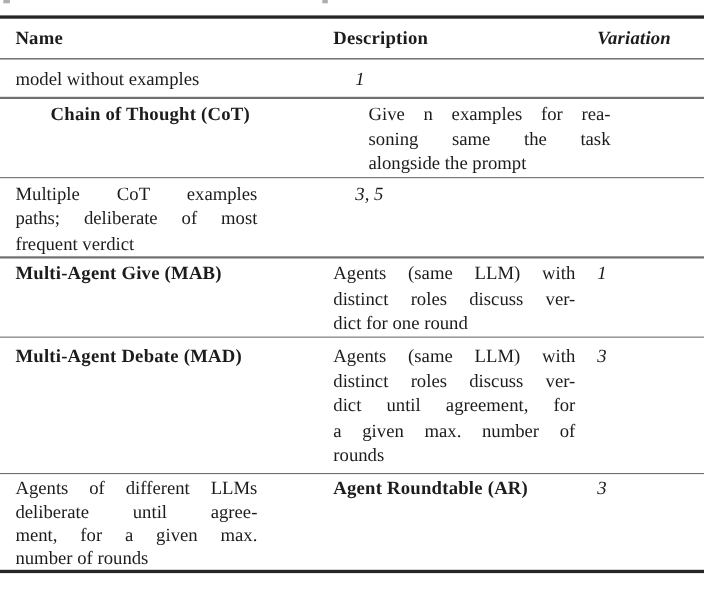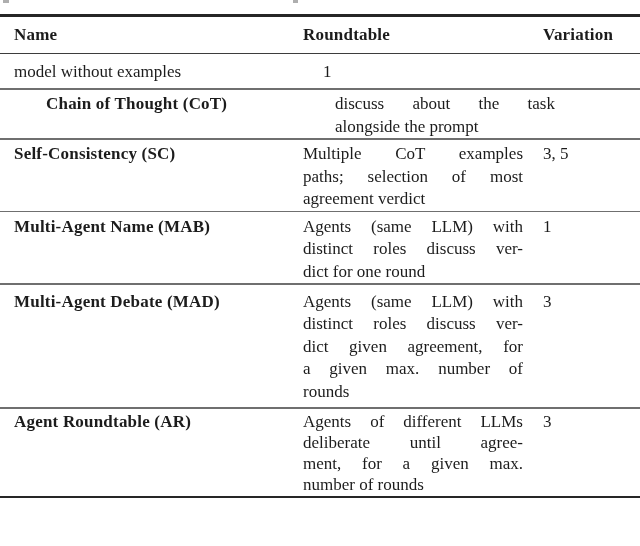"Roundtable" div.cell { text: Roundtable -> Description }
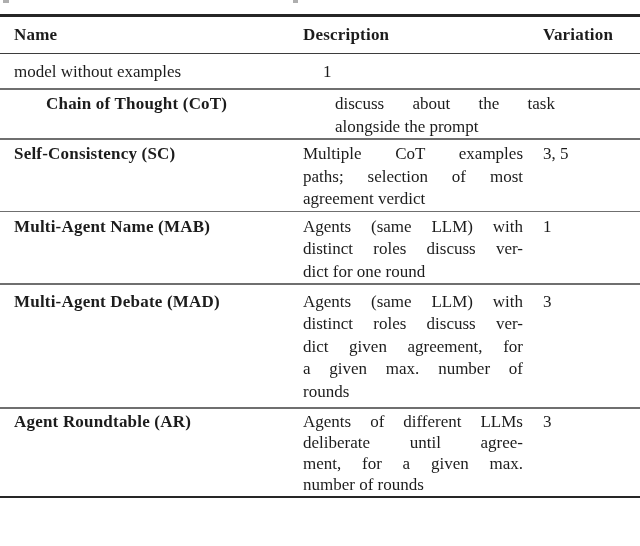"Variation" .cell-var { font-style: none -> italic }
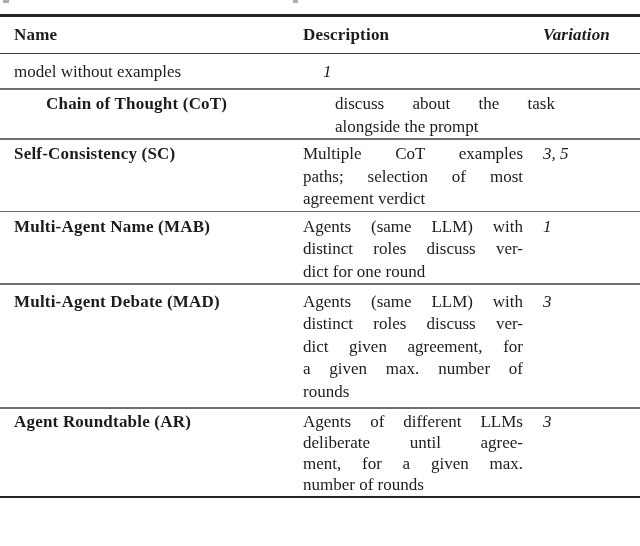"Give n examples for rea-" div.dline { html: none -> <div>Give n examples for rea-</div> }
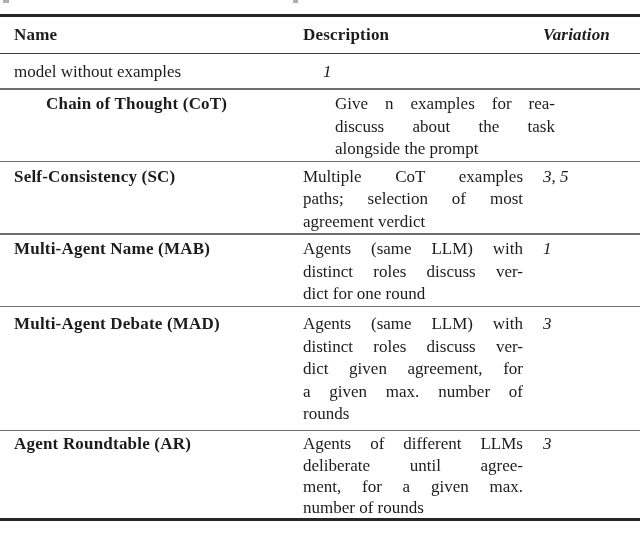"discuss about the task" div.dline { text: discuss about -> soning same }
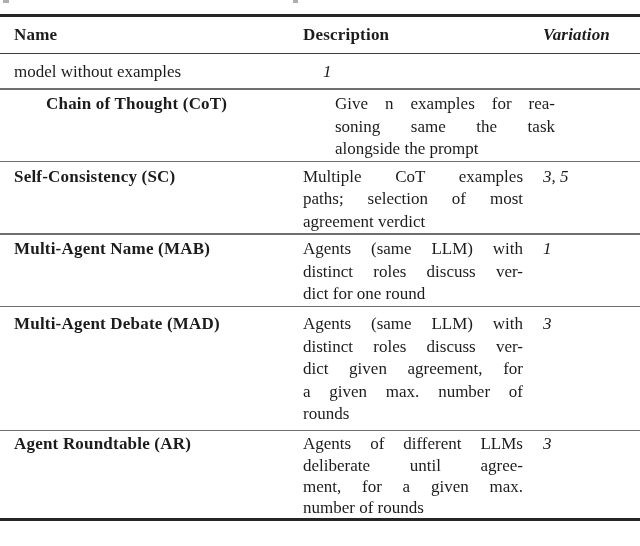"Self-Consistency (SC)" div.cell { html: <div>Self-Consistency (SC)</div> -> none }
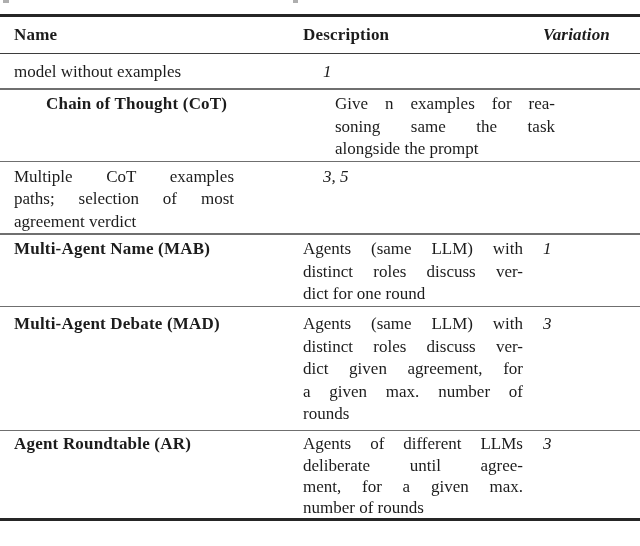"paths; selection of most" div.dline { text: selection -> deliberate }
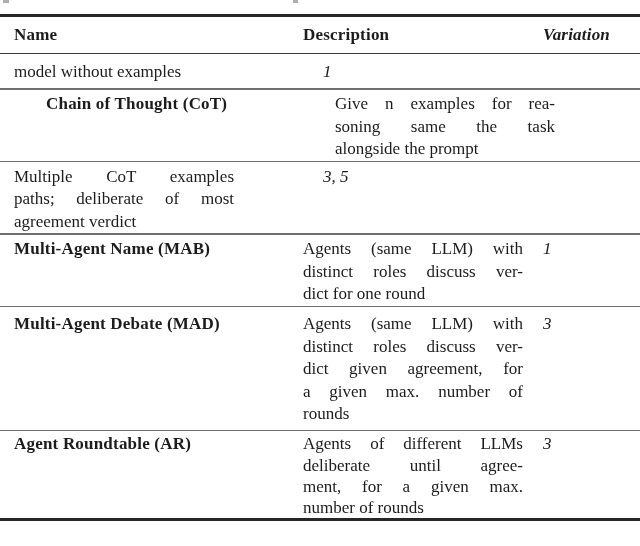"agreement verdict" div.dline { text: agreement -> frequent }
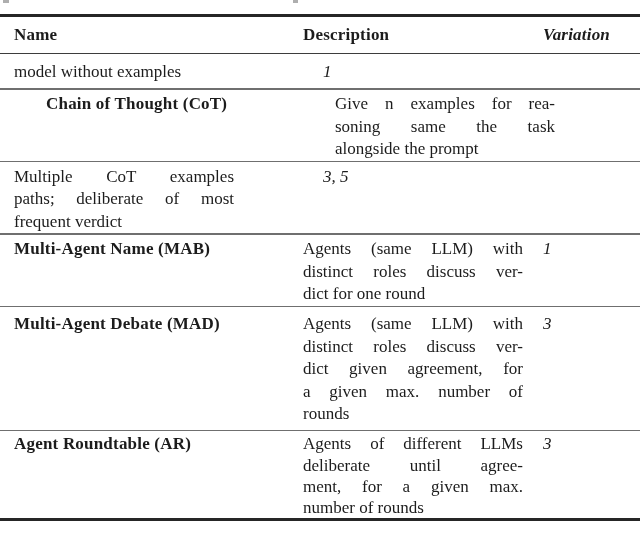"Multi-Agent Name (MAB)" div.cell { text: Name -> Give }
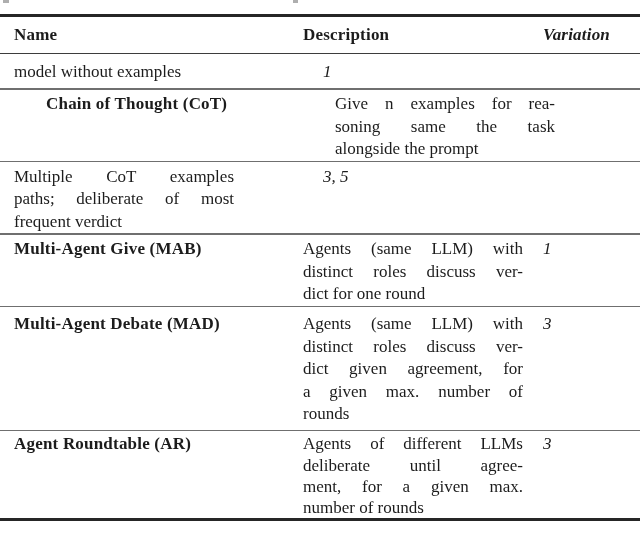"dict given agreement, for" div.dline { text: given -> until }
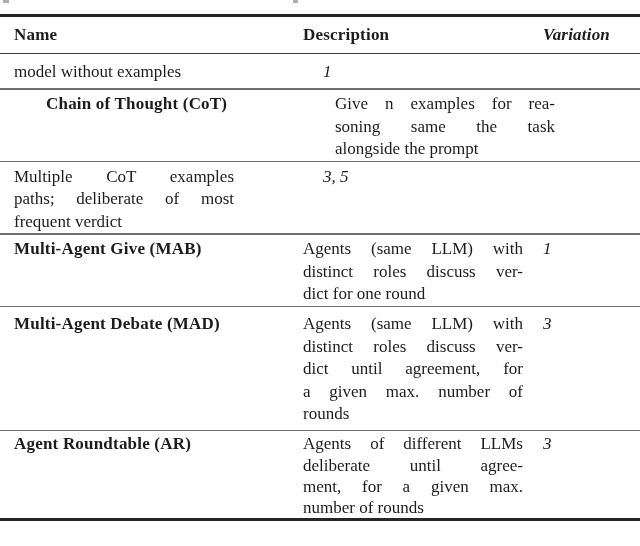"Agent Roundtable (AR)" div.cell { order: before "Agents of different LLMs" -> after "Agents of different LLMs" }
